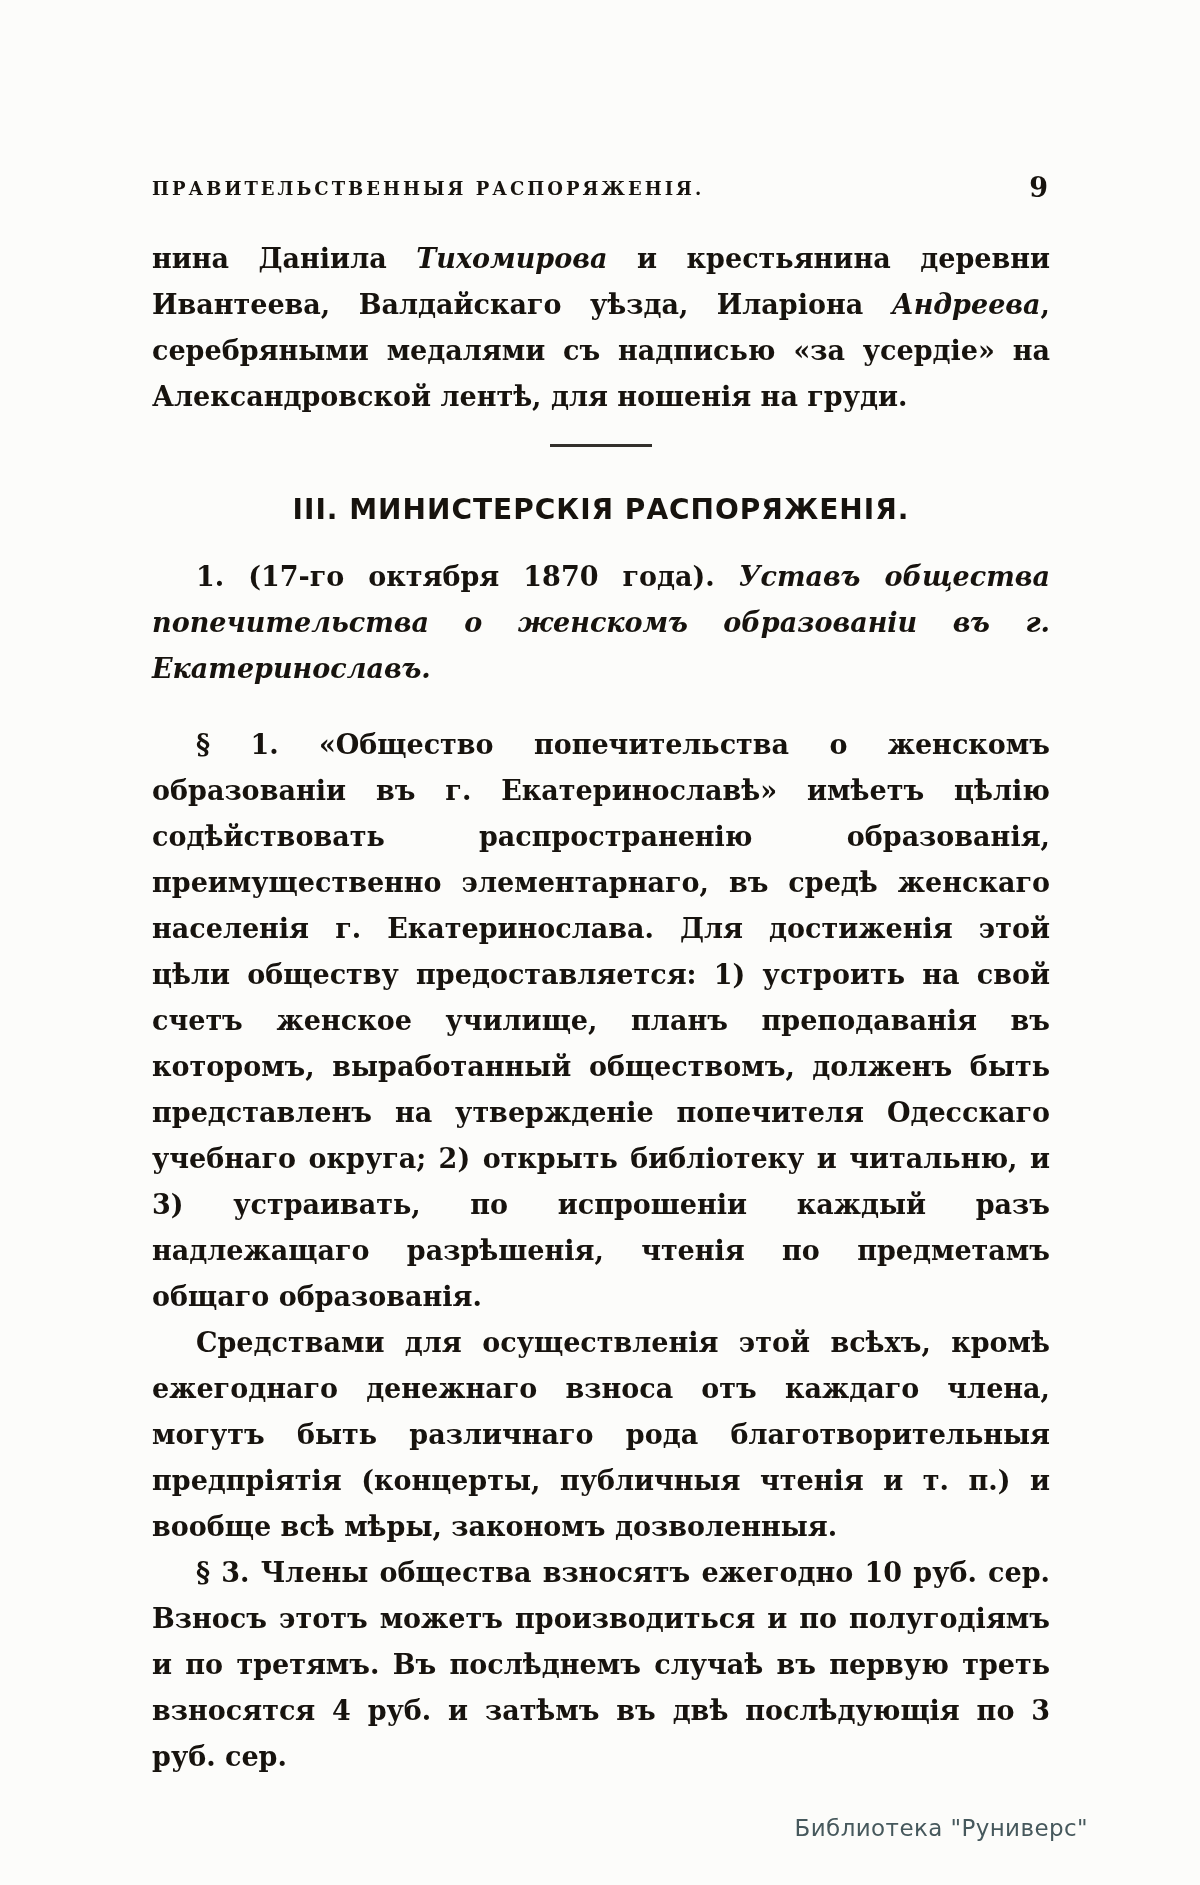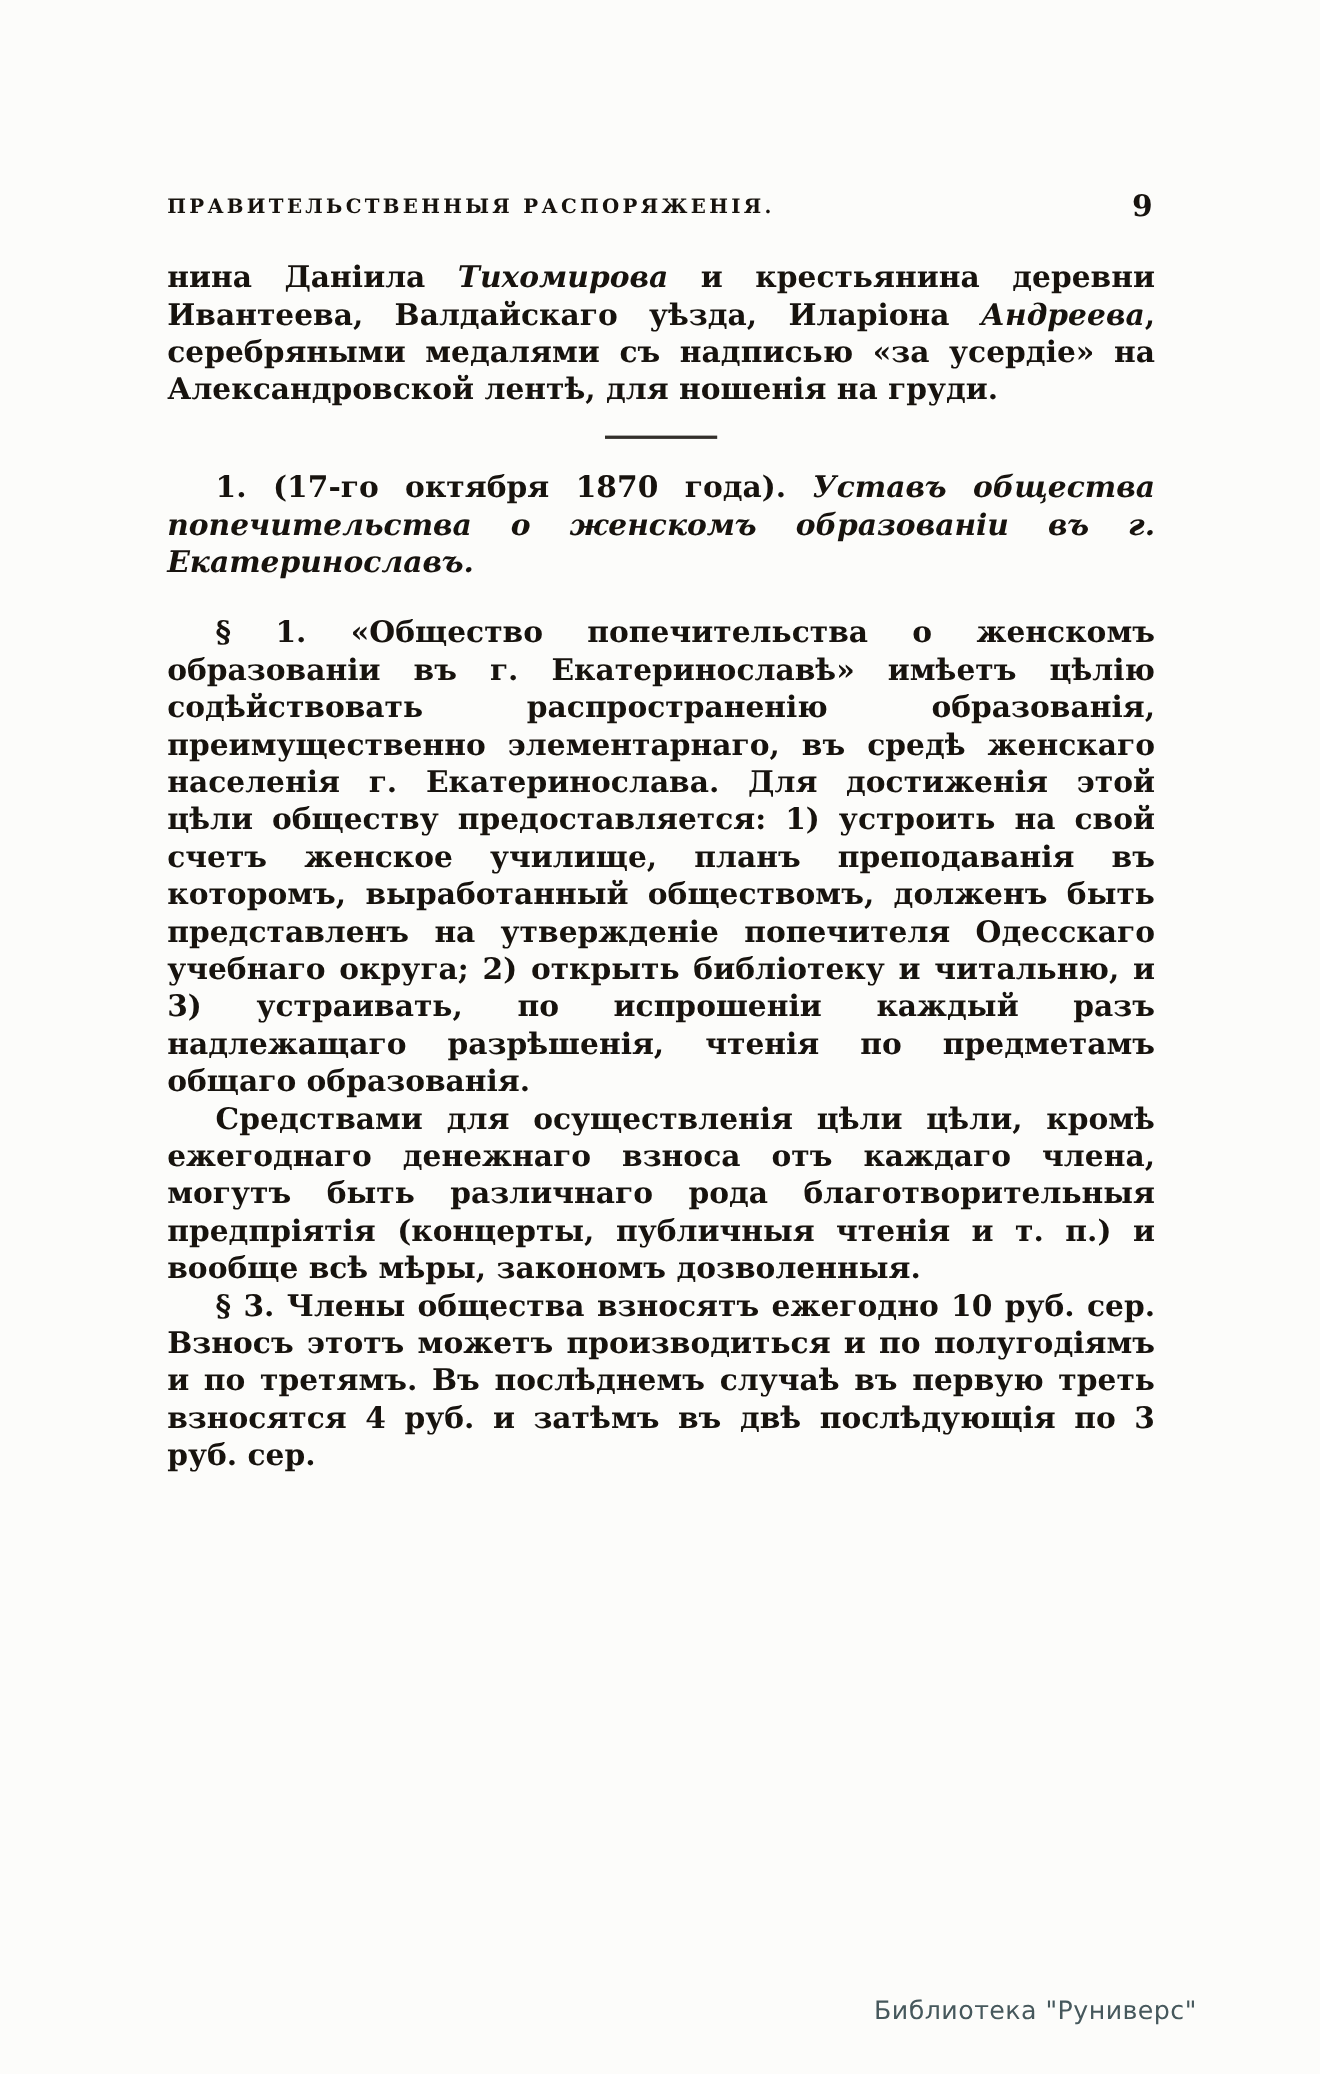"нина Даніила Тихомирова и крестьянина" .body-text { line-height: 34px -> 46px }
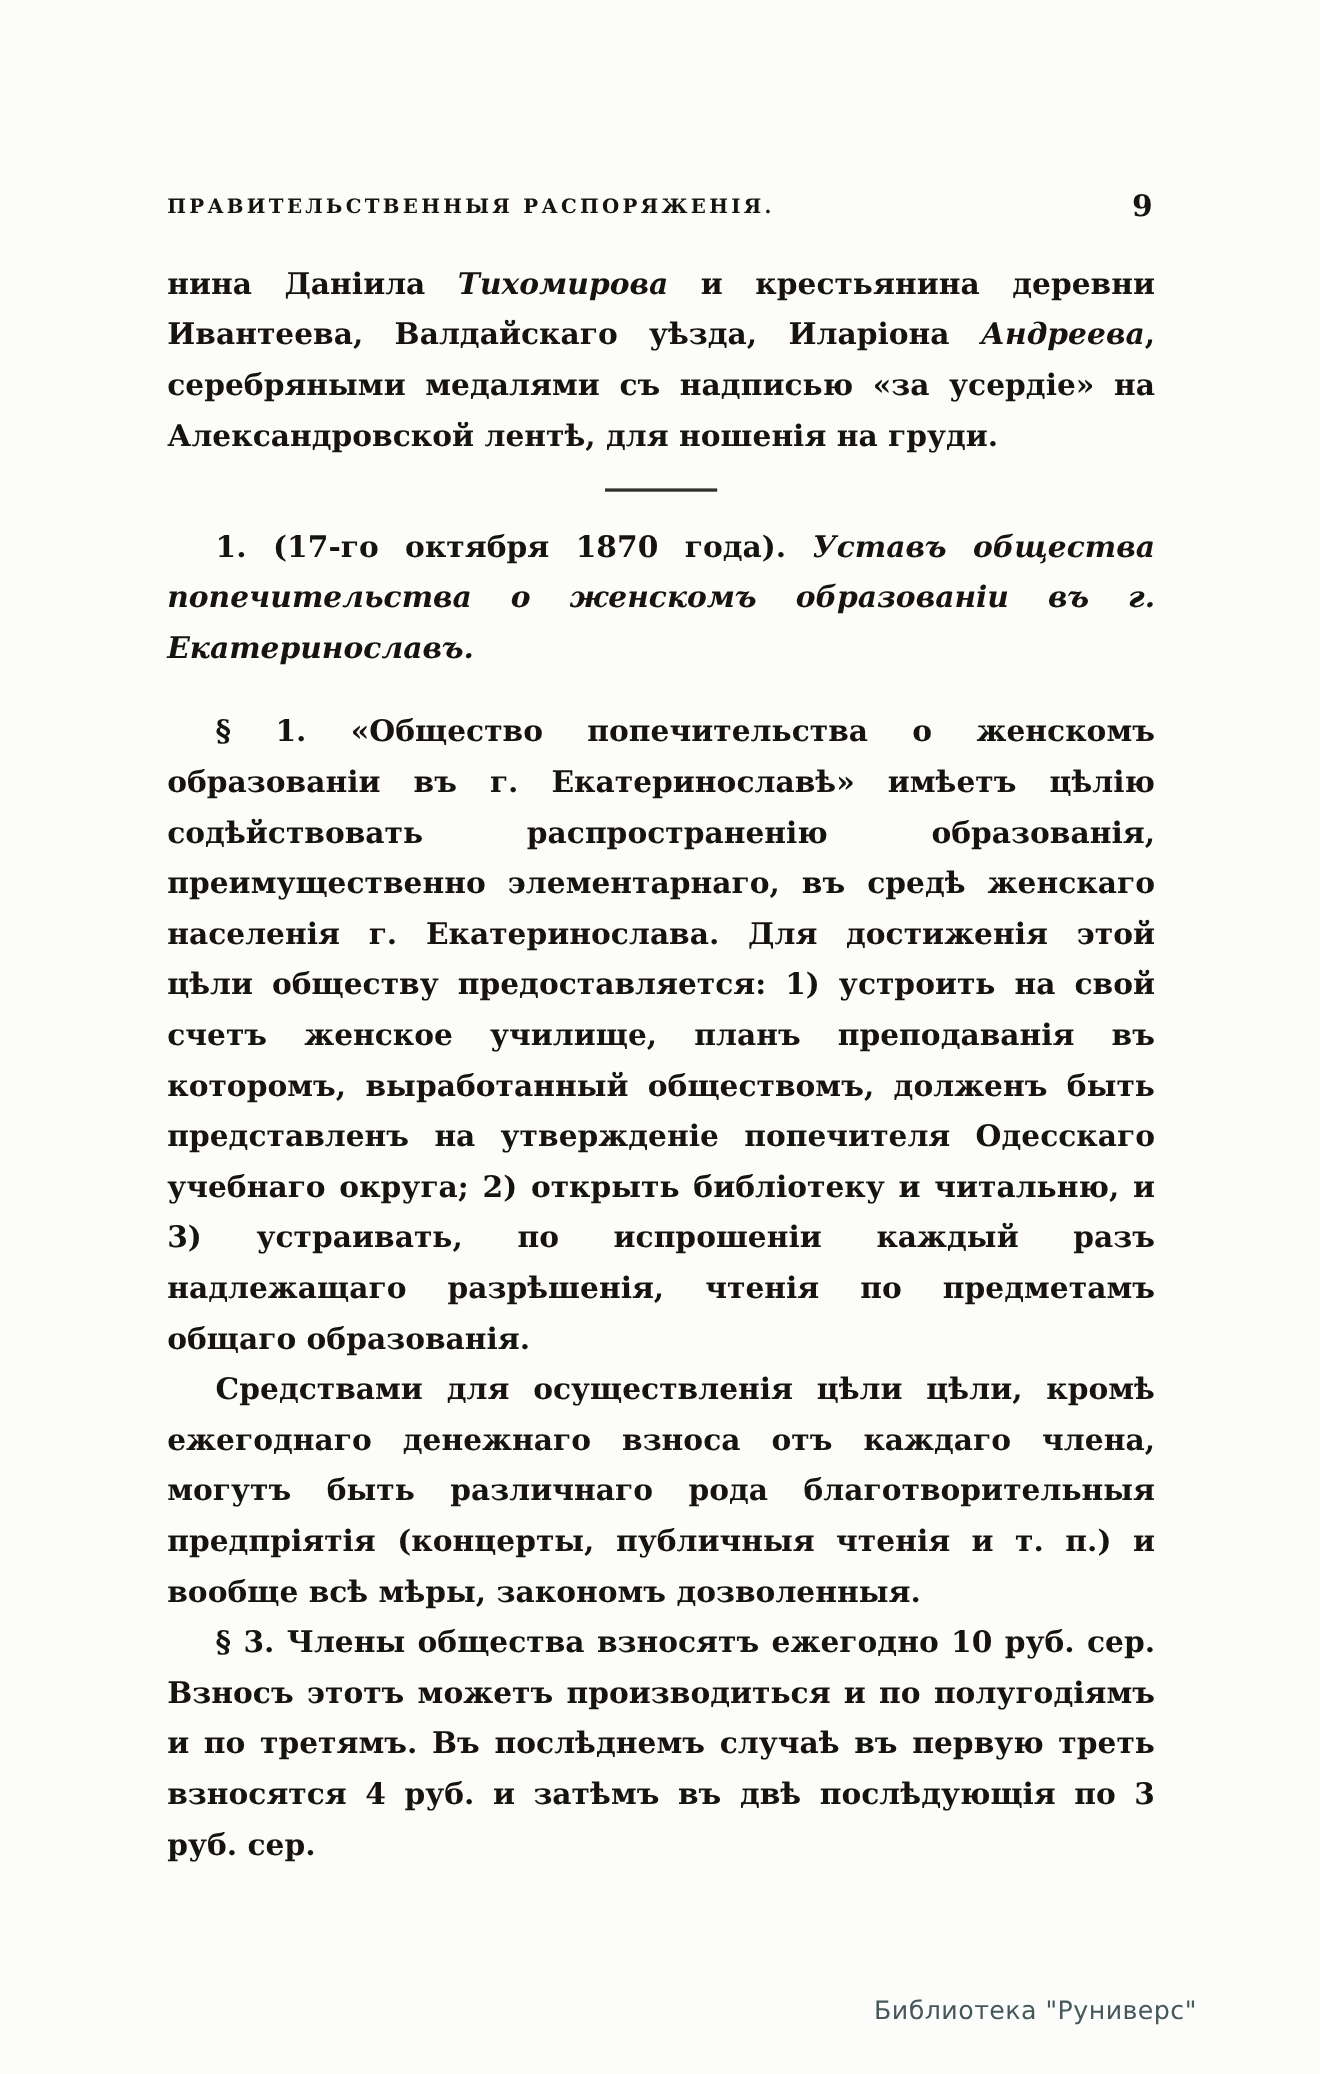"III. МИНИСТЕРСКІЯ РАСПОРЯЖЕНІЯ." h1.section-heading { html: none -> <h1>III. МИНИСТЕРСКІЯ РАСПОРЯЖЕНІЯ.</h1> }
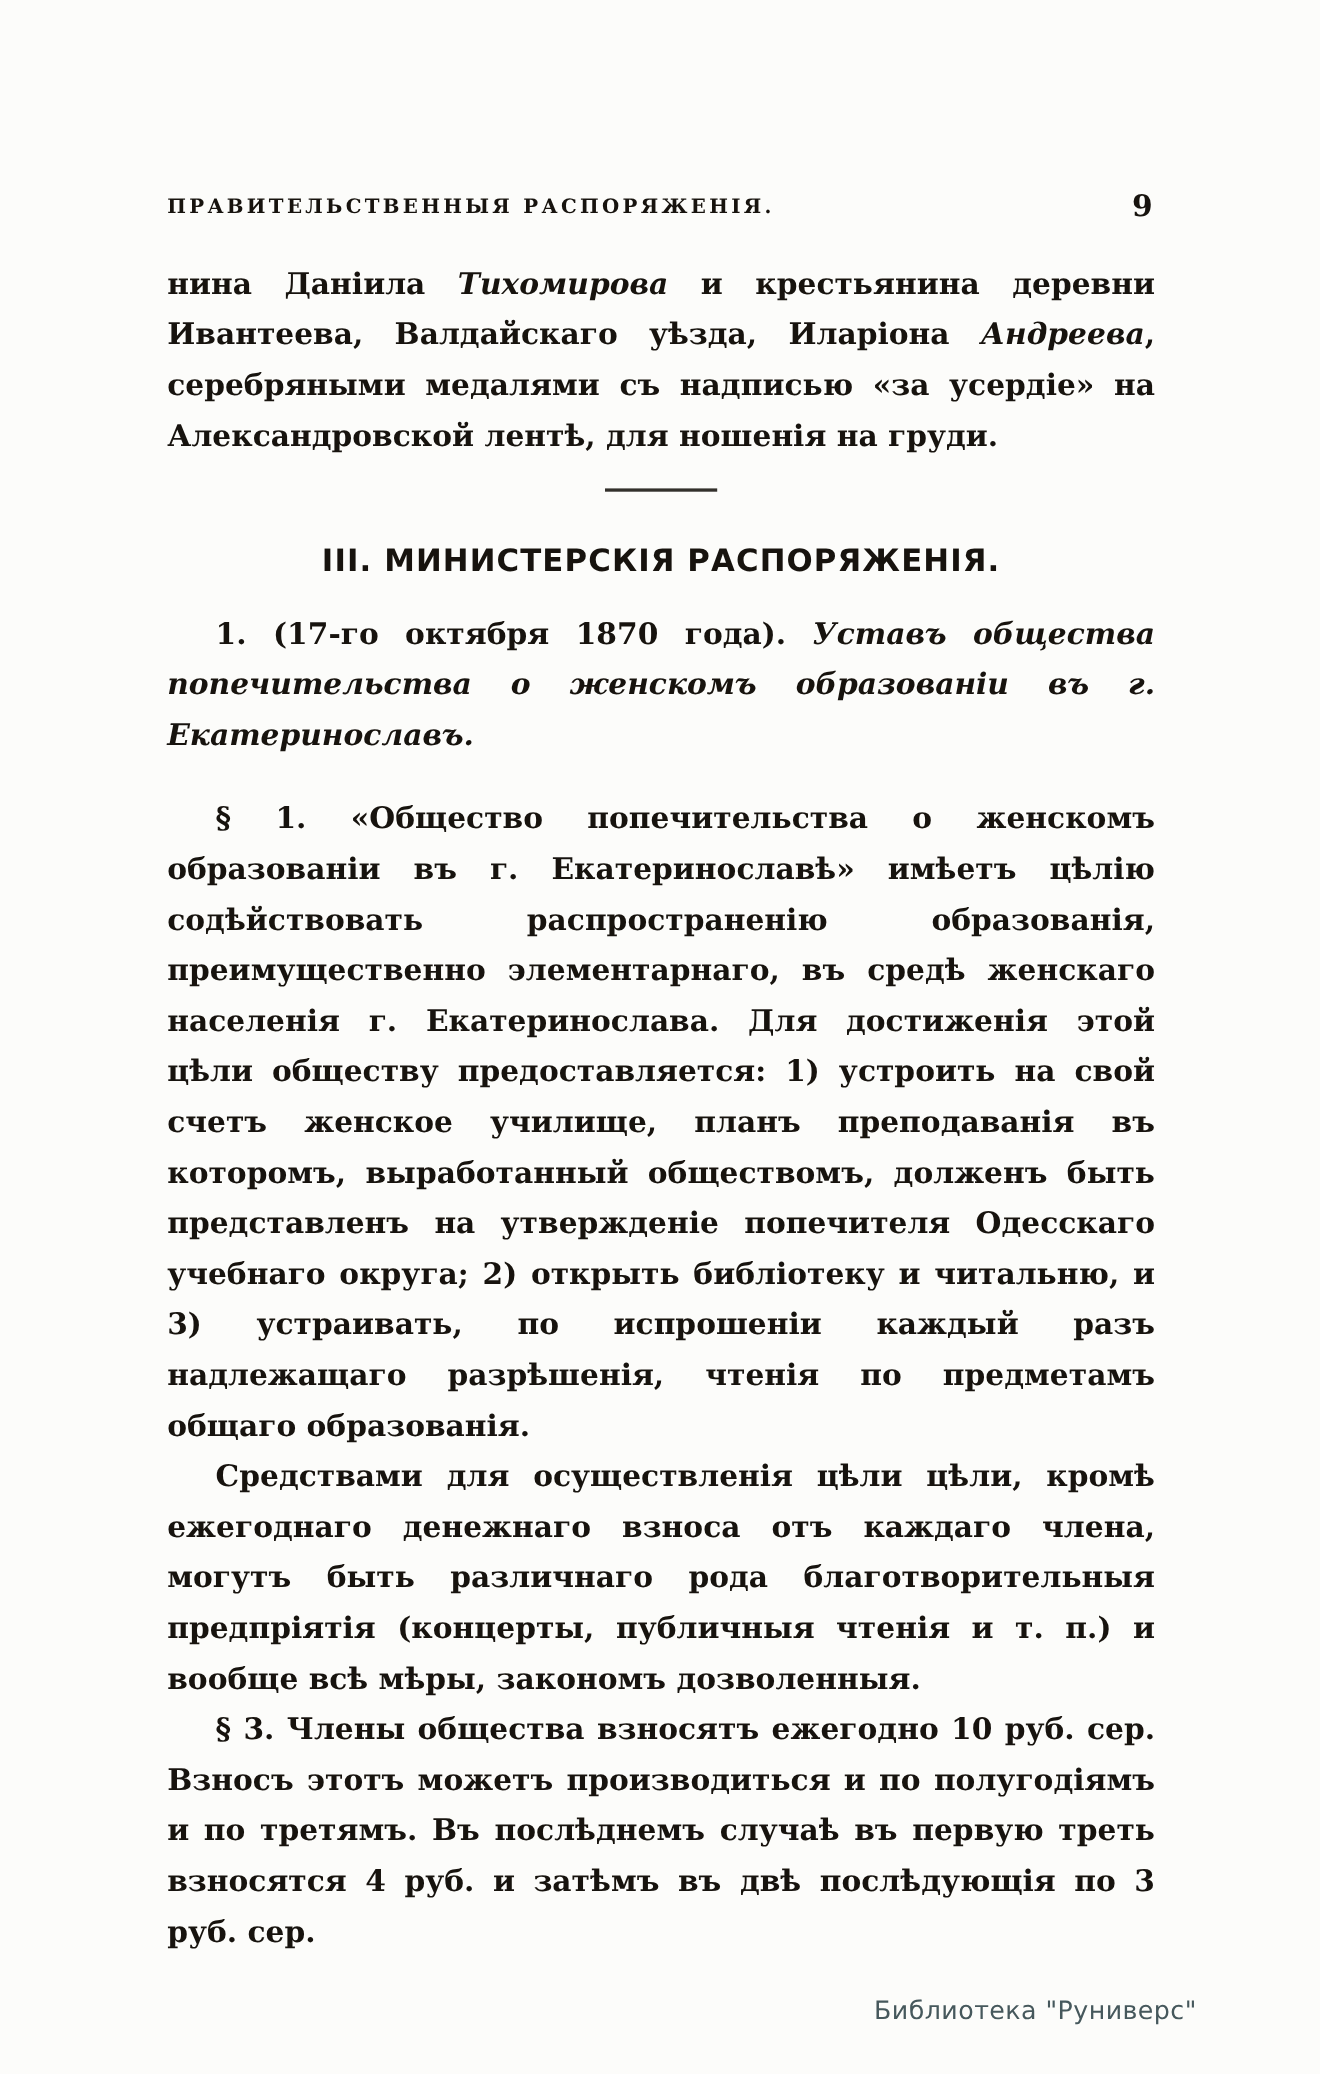"Средствами для осуществленія цѣли цѣли," p.body-text { text: цѣли цѣли -> этой всѣхъ }
